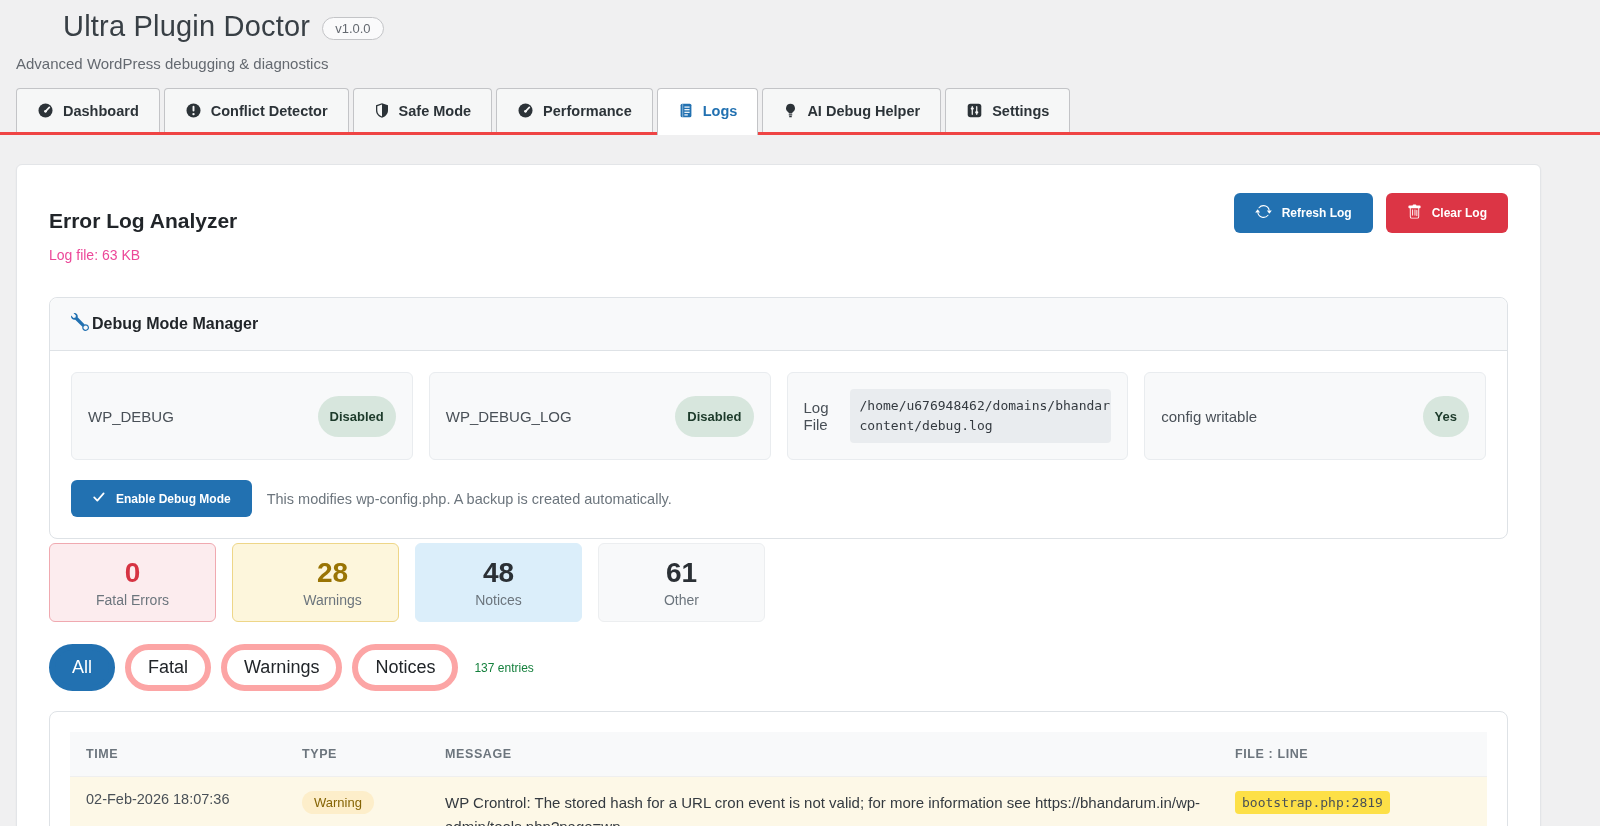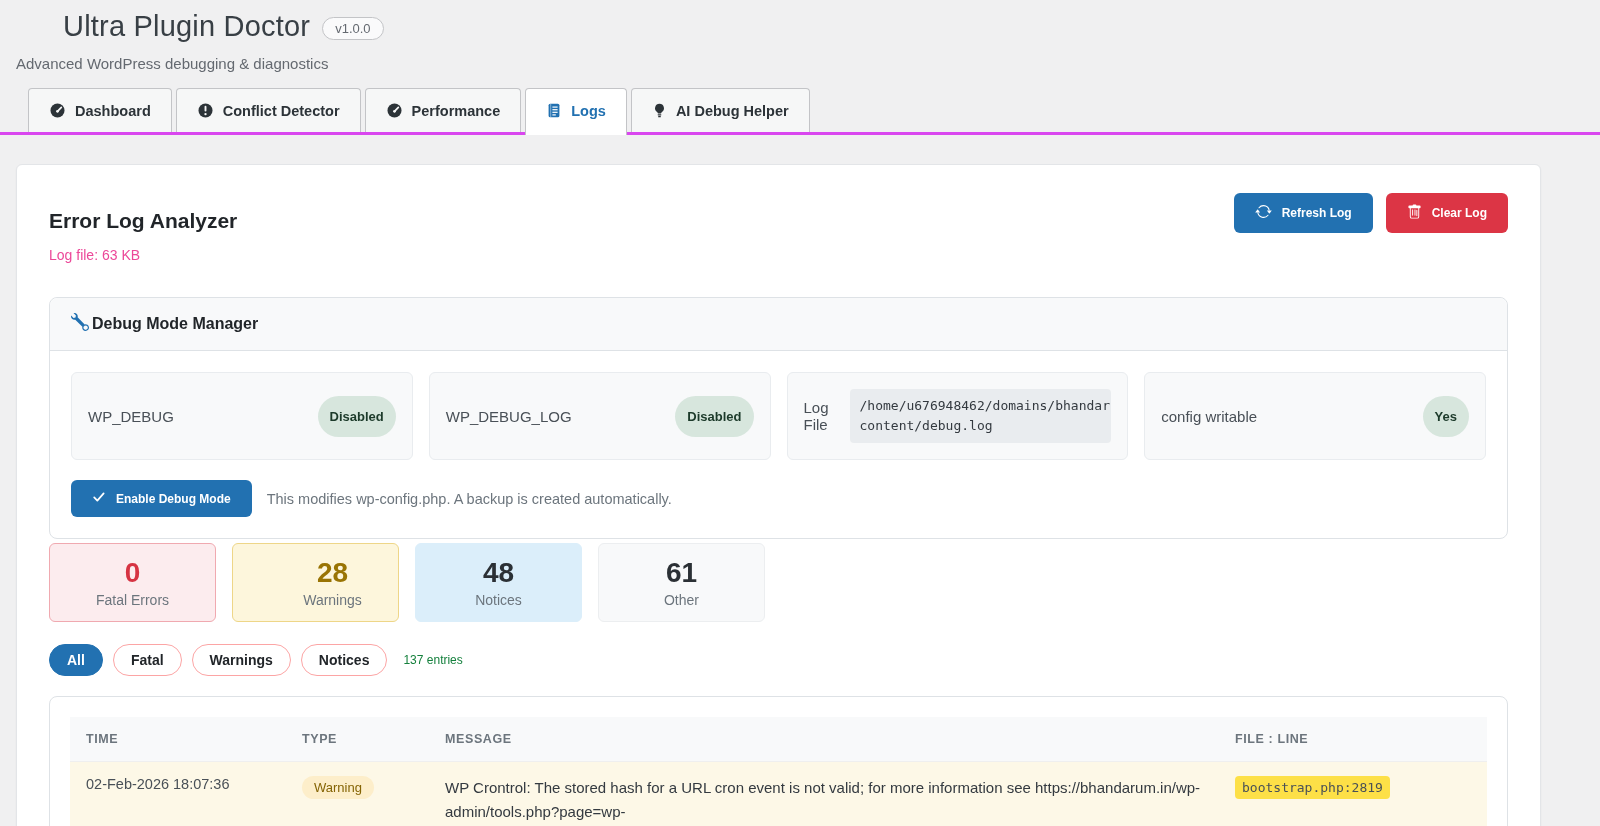"Dashboard" .tabbar { border-bottom: 3px solid #d946ef -> 3px solid #ef4444; padding-left: 28px -> 16px }
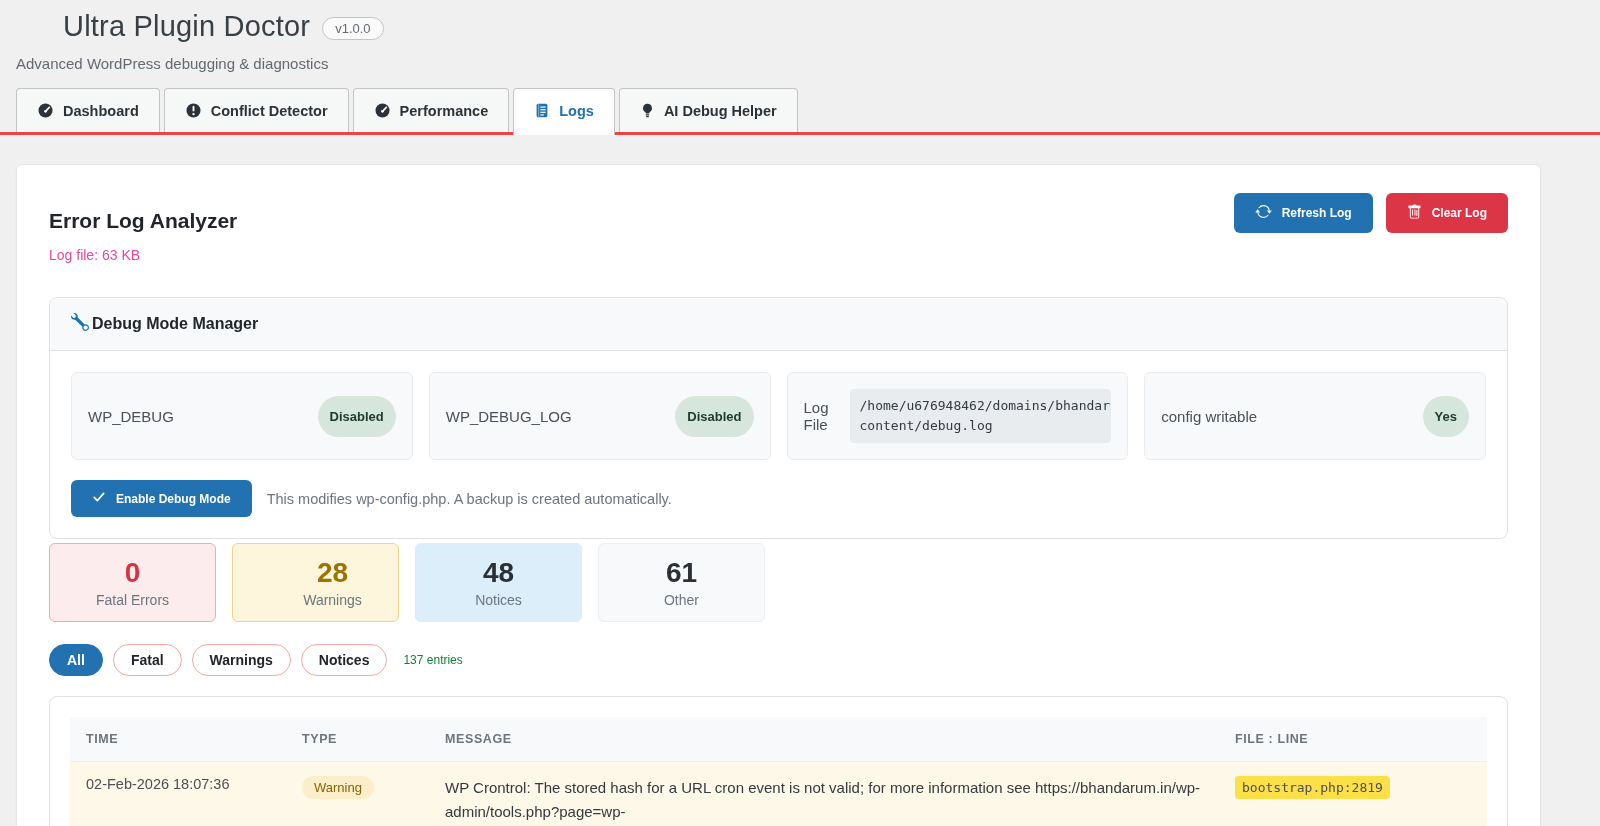"Safe Mode" button.tab { html: none -> <button> <span> <svg> <path></path> <path></path> </svg> </span> <span>Safe Mode</span> </button> }
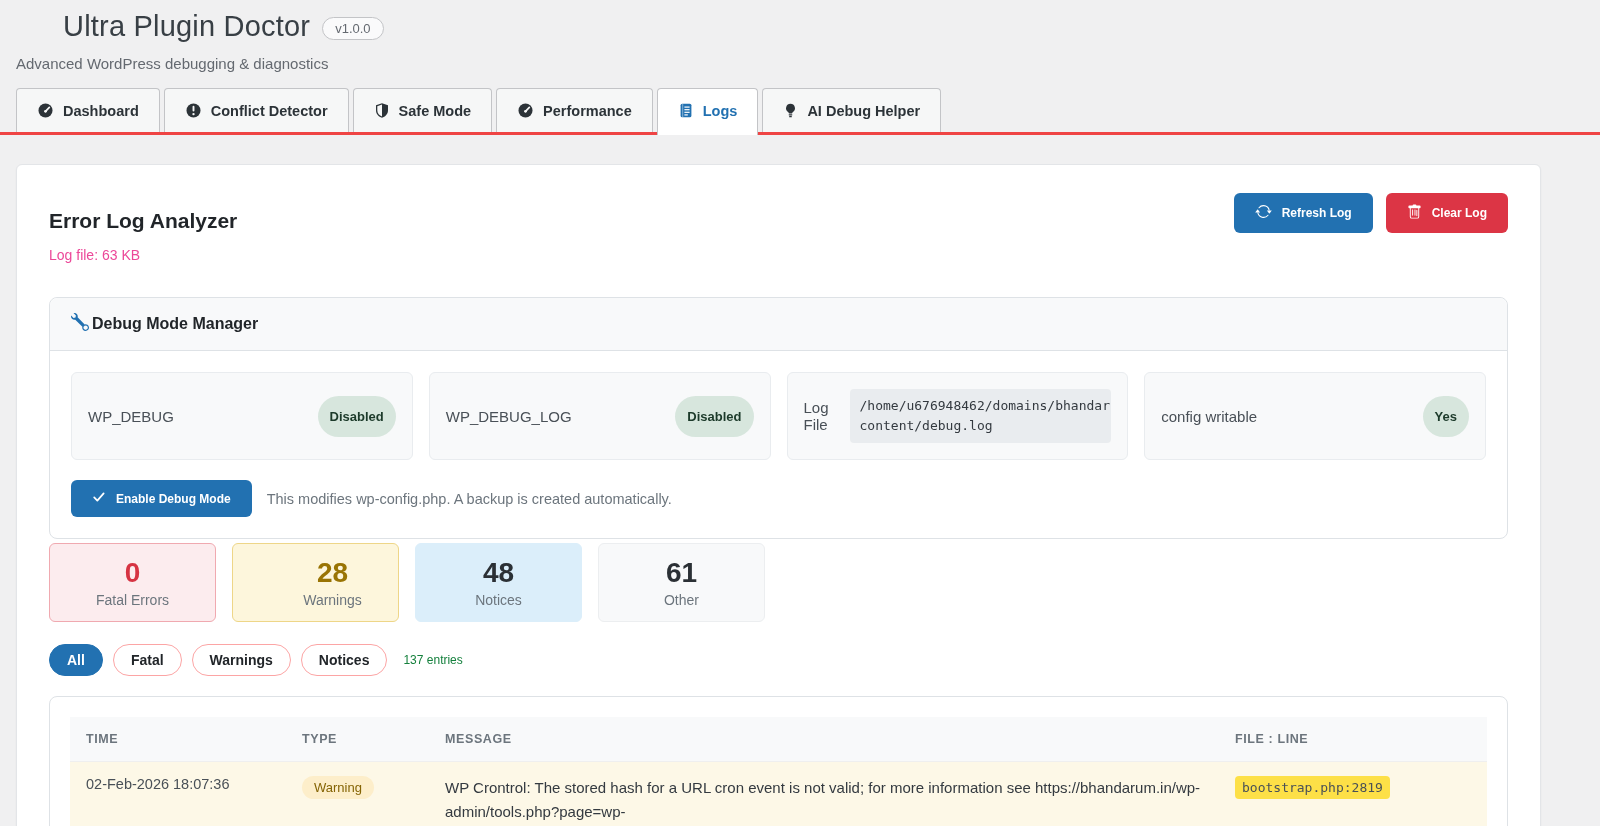"Settings" button.tab { html: none -> <button> <span> <svg> <rect></rect> <rect></rect> <rect></rect> <rect></rect> <rect></rect> </svg> </span> <span>Settings</span> </button> }
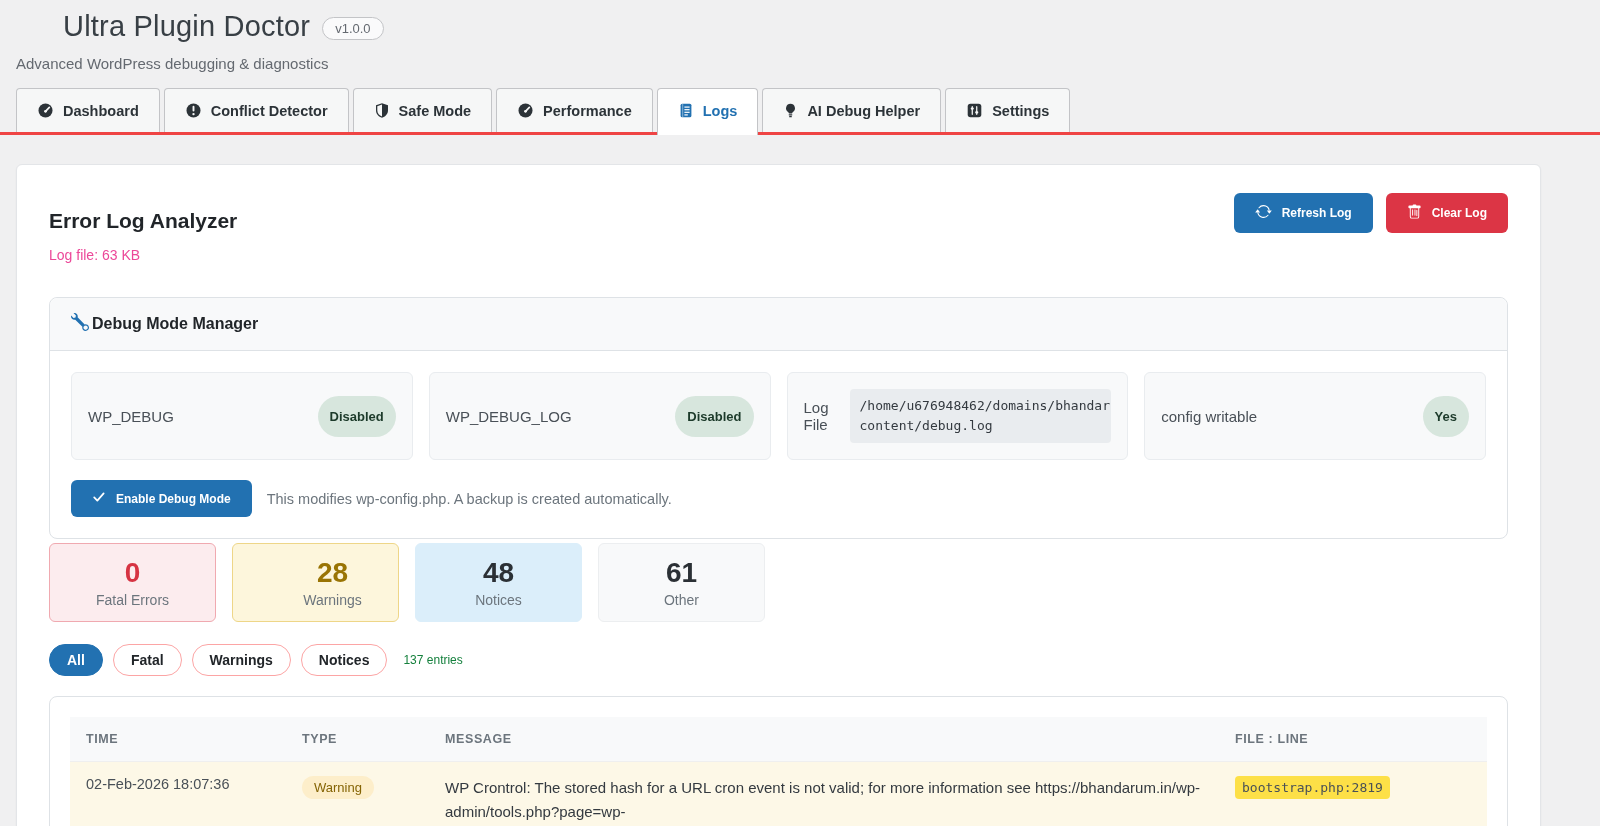"All" .fpill { border: 1px solid #fca5a5 -> 6px solid #fca5a5; font-size: 14px -> 18px; font-weight: 700 -> 400 }
